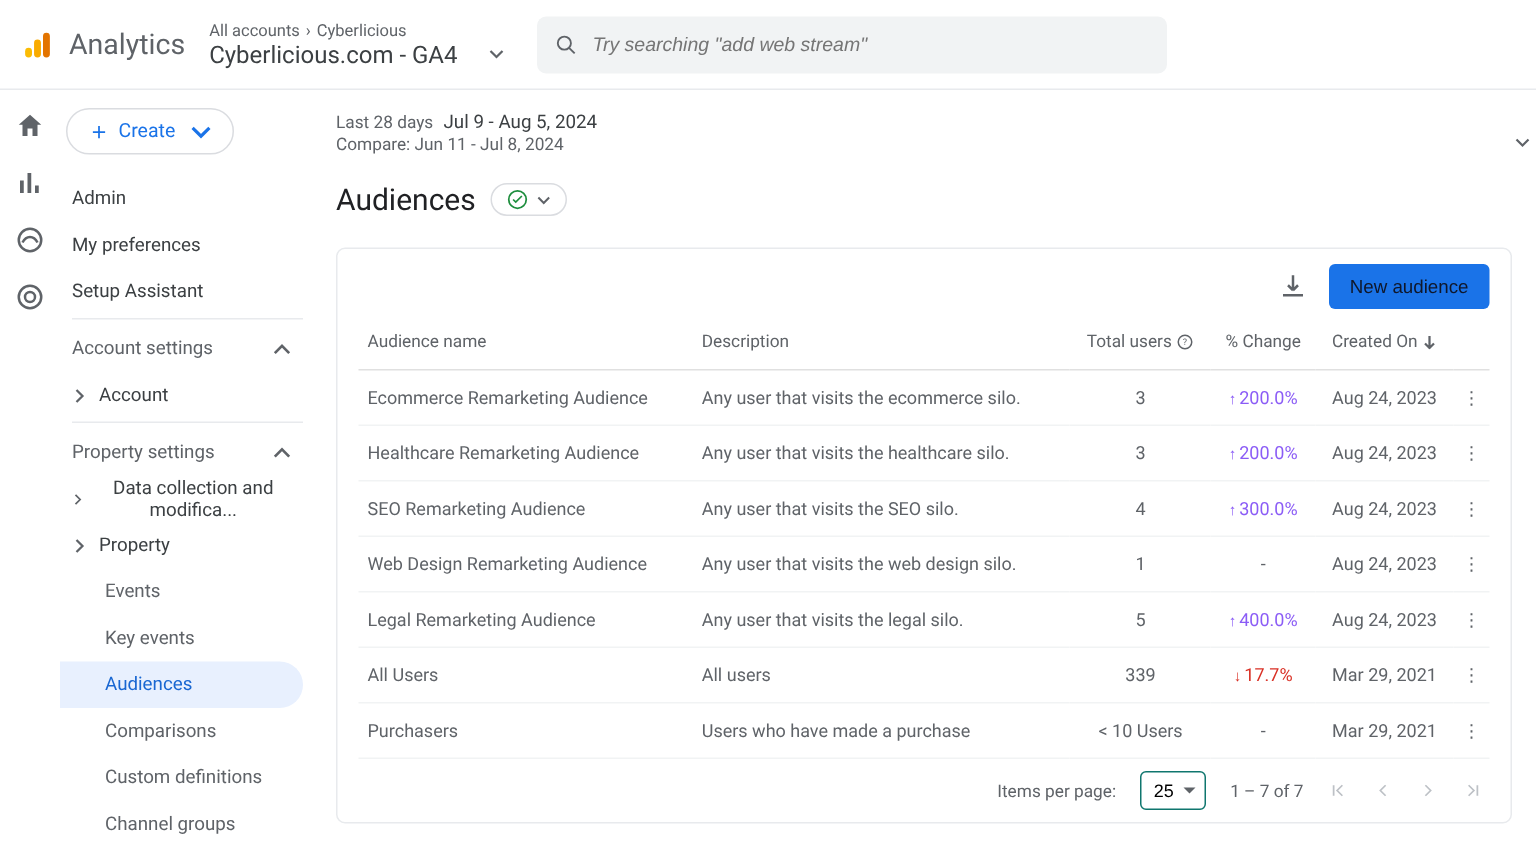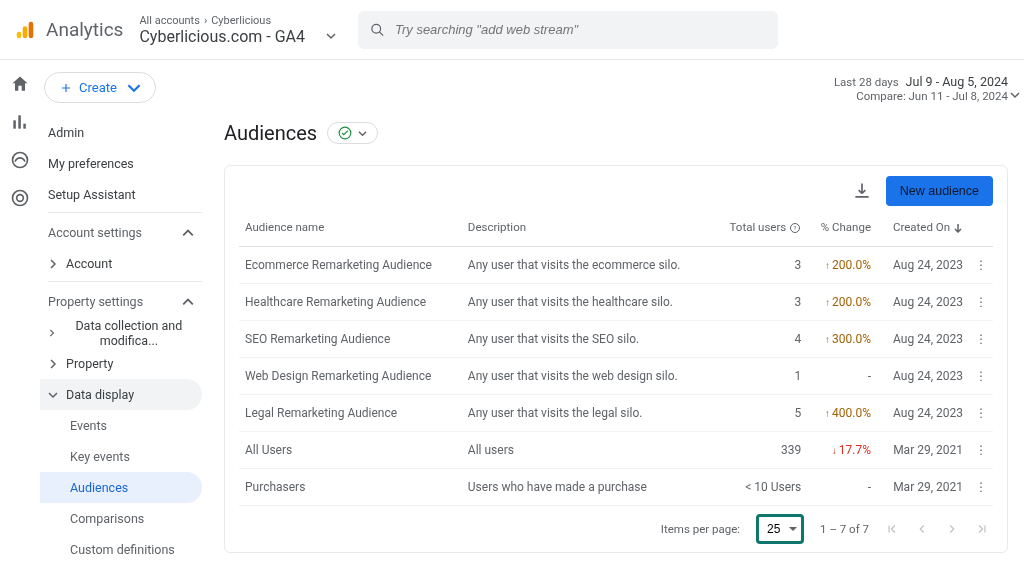"Last 28 days Jul 9" .date-range { text-align: right -> left }
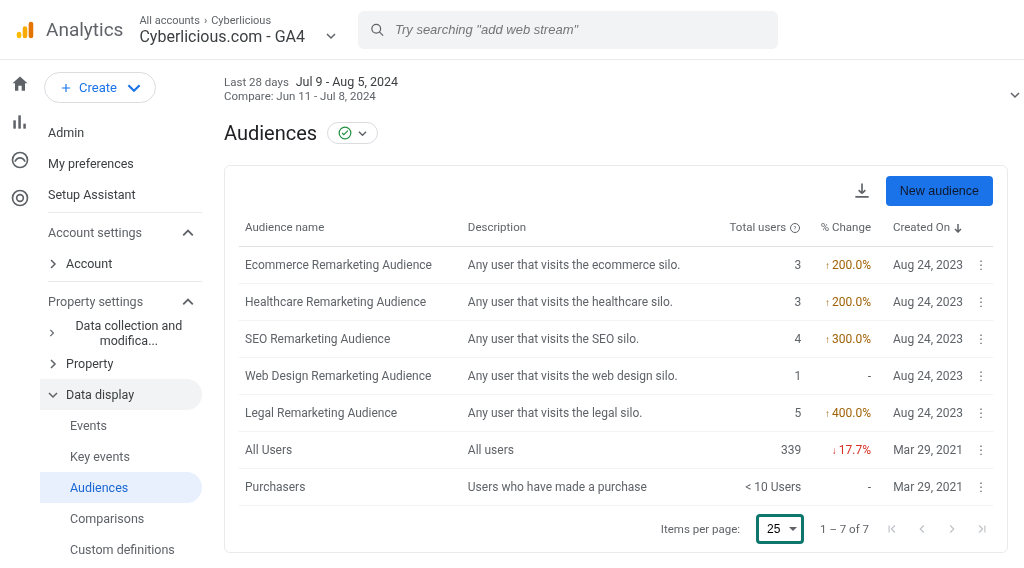"Total users" th.num, td.num { text-align: right -> center }
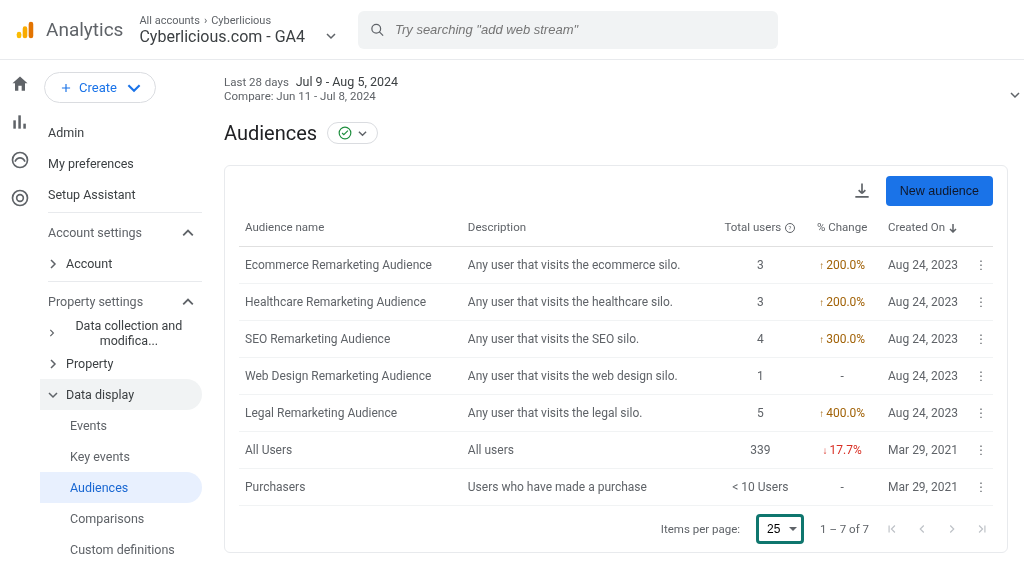"↑ 200.0%" .up { color: #a16207 -> #8b5cf6 }
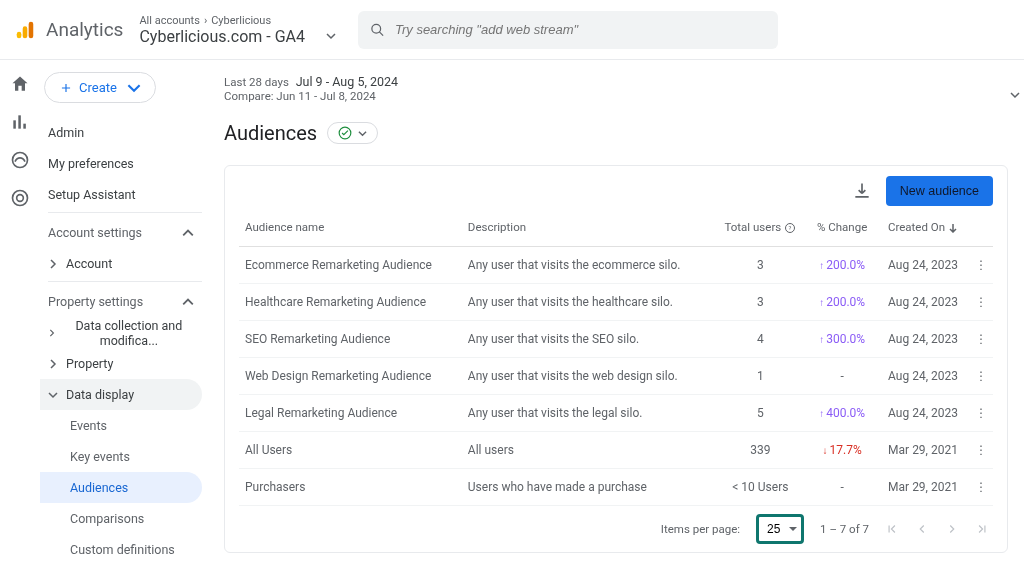"Data display" div.nav-item { html: <div> <svg> <path></path> </svg> <span>Data display</span> </div> -> none }
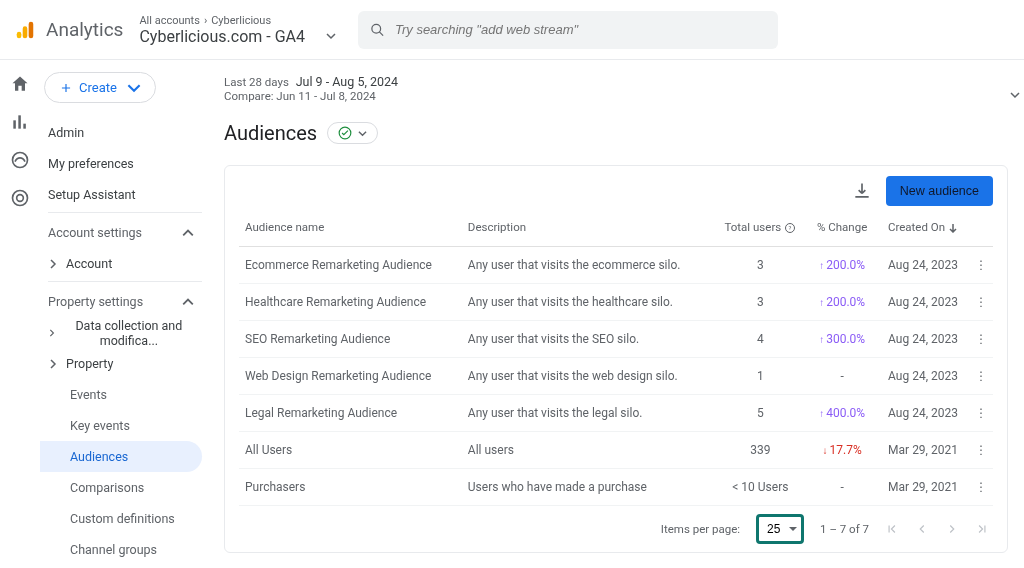"25" .pager select { border: 3px solid #0f766e -> 1px solid #0f766e }
